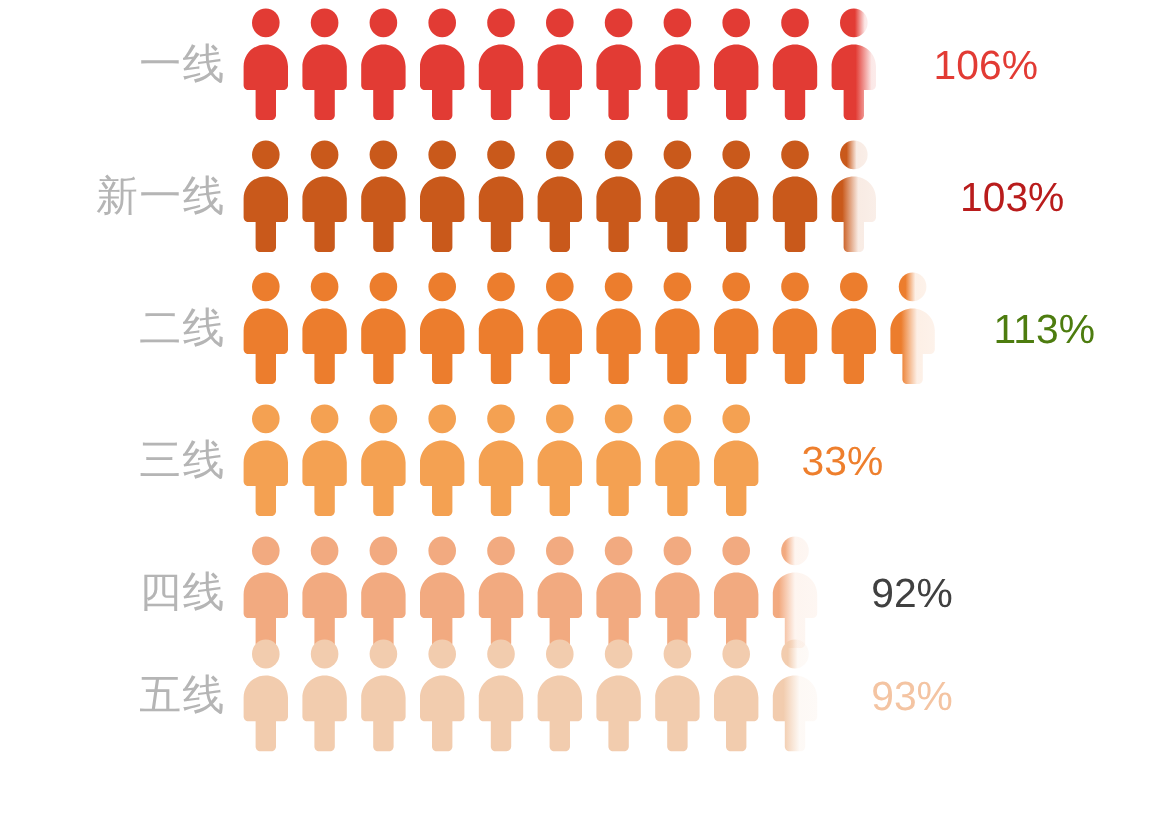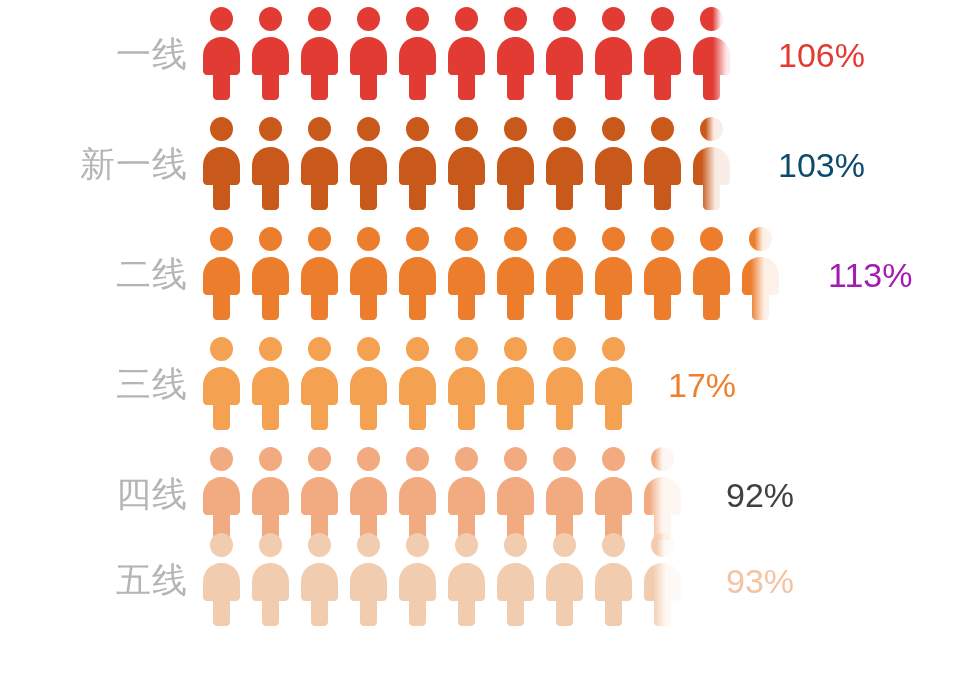"103%" div.row-value { color: #0c4a6e -> #b91c1c; left: 778px -> 800px }
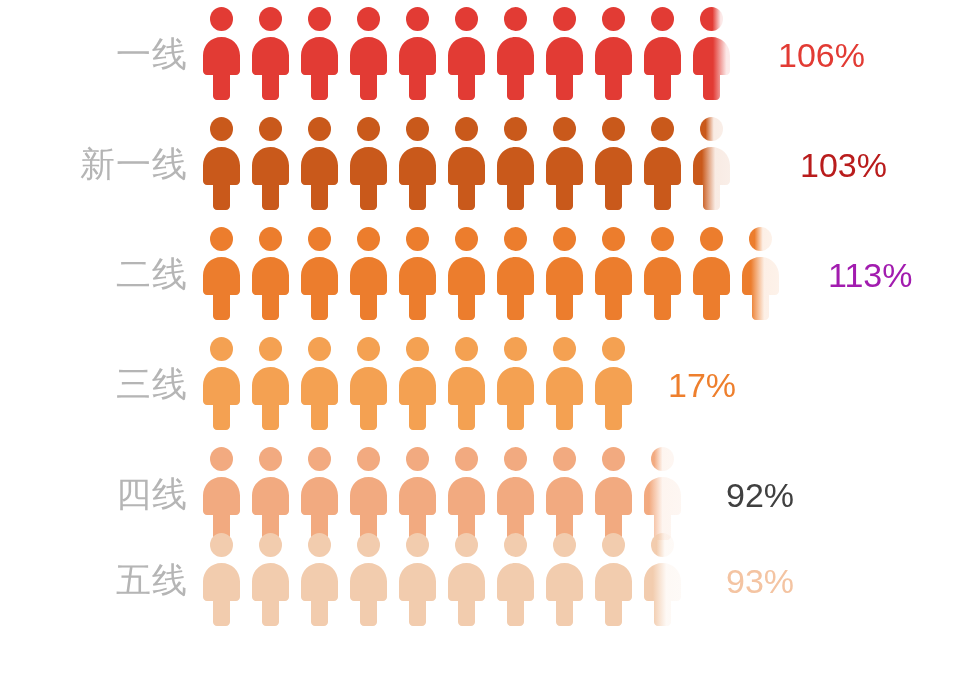"113%" div.row-value { color: #a21caf -> #4d7c0f }
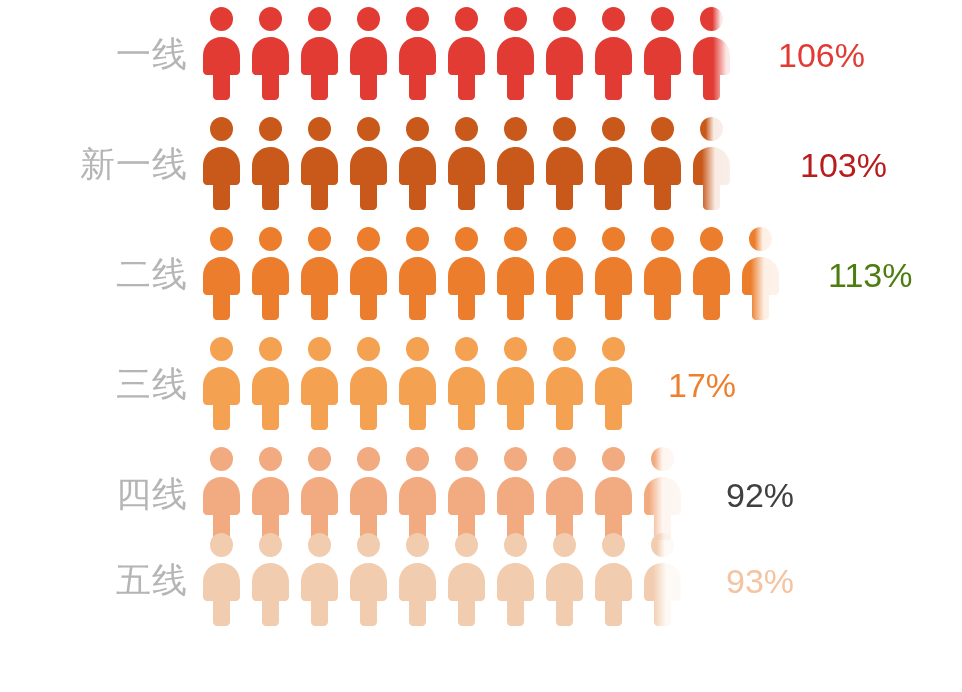"17%" div.row-value { text: 17% -> 33% }
